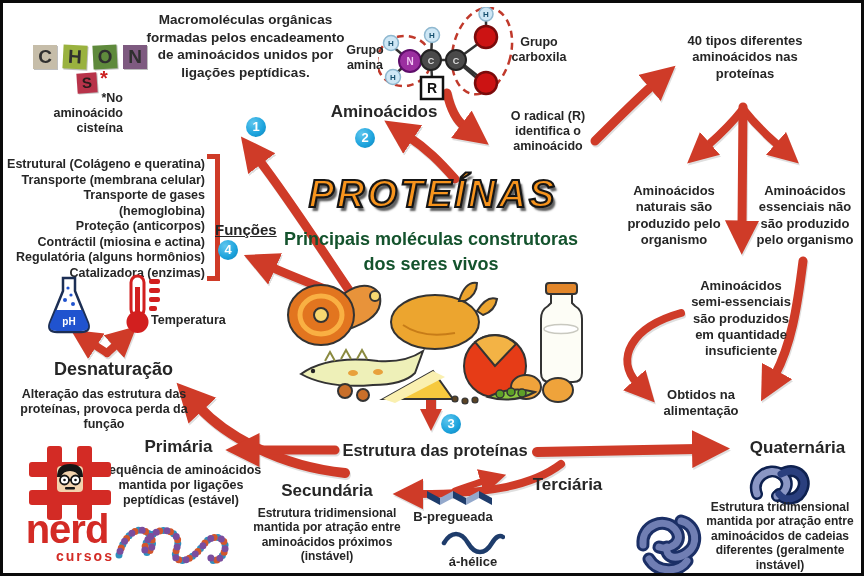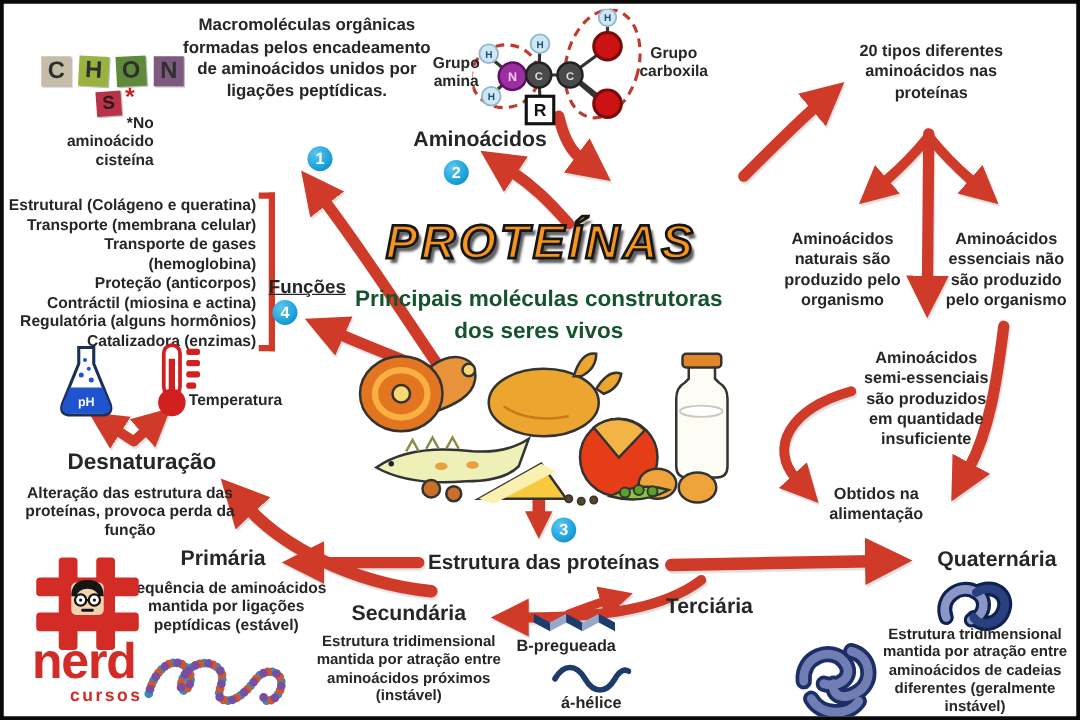"20 tipos diferentes aminoácidos nas" div.txt { text: 20 -> 40 }
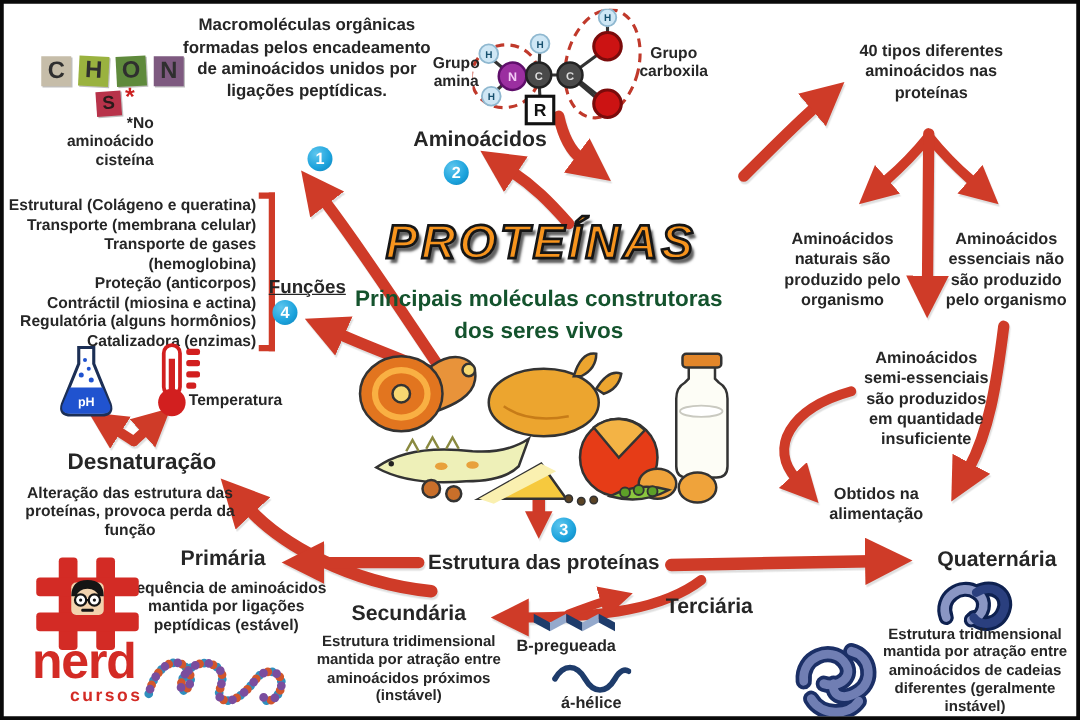"O radical (R) identifica o" div.txt { html: none -> <div>O radical (R) identifica o aminoácido</div> }
